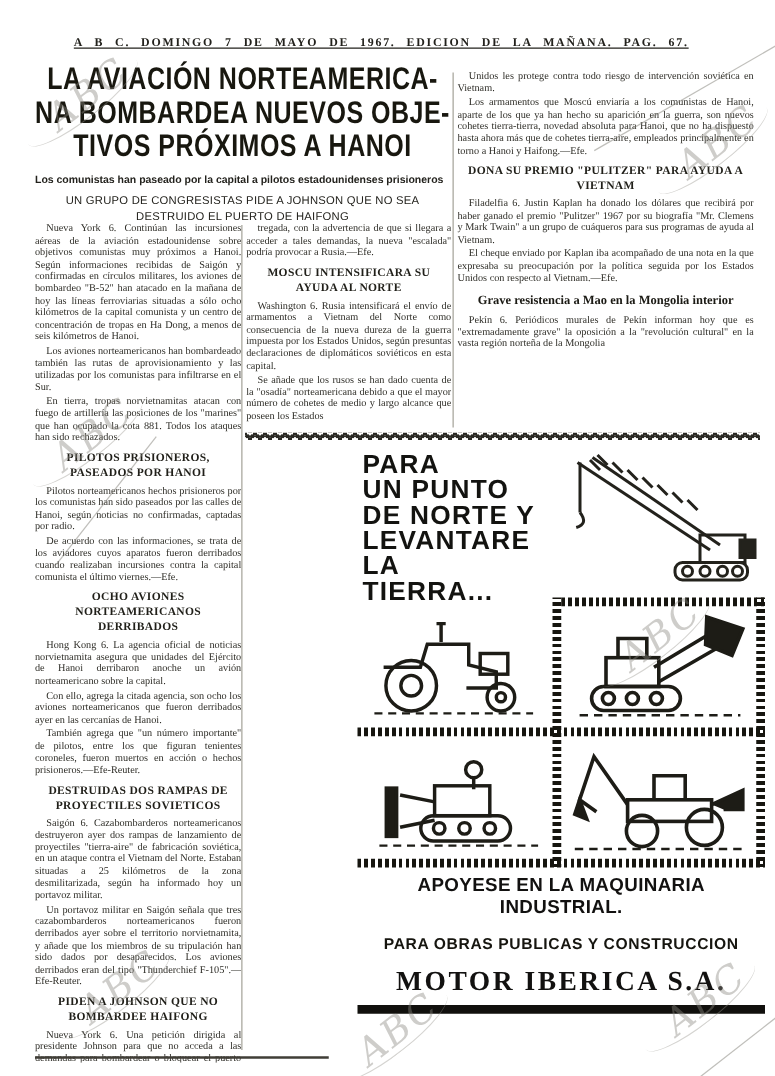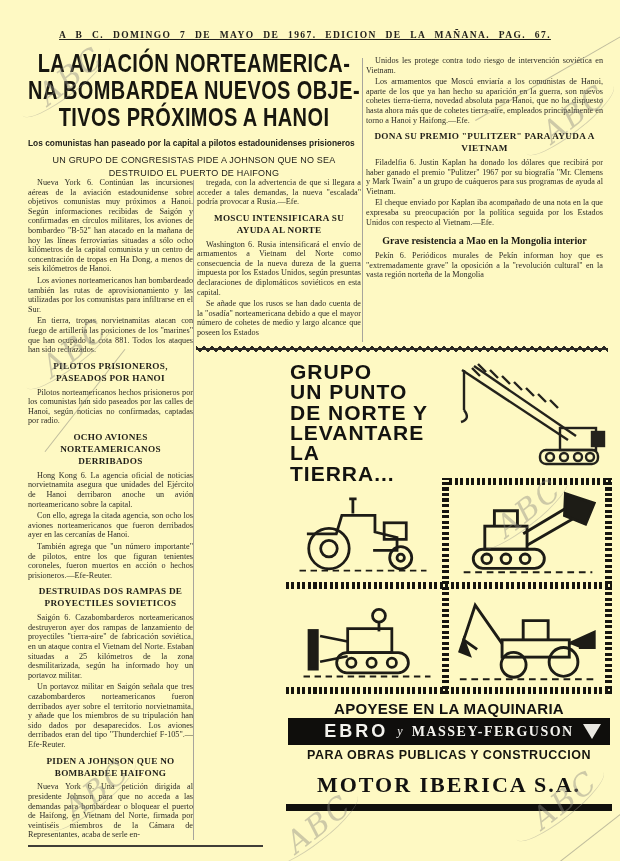"A B C. DOMINGO 7" .page { background: #fef9c3 -> #ffffff }
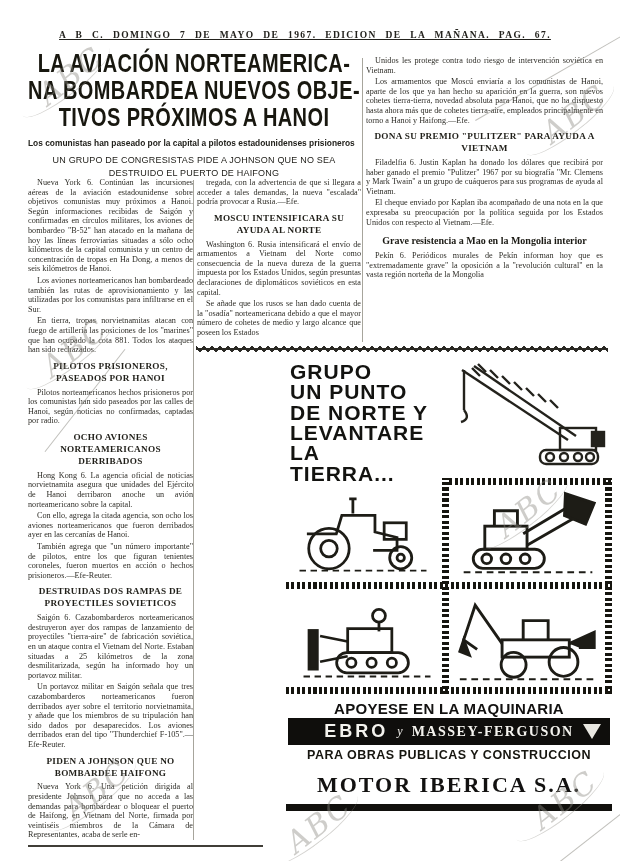"GRUPO" div { text: GRUPO -> PARA }
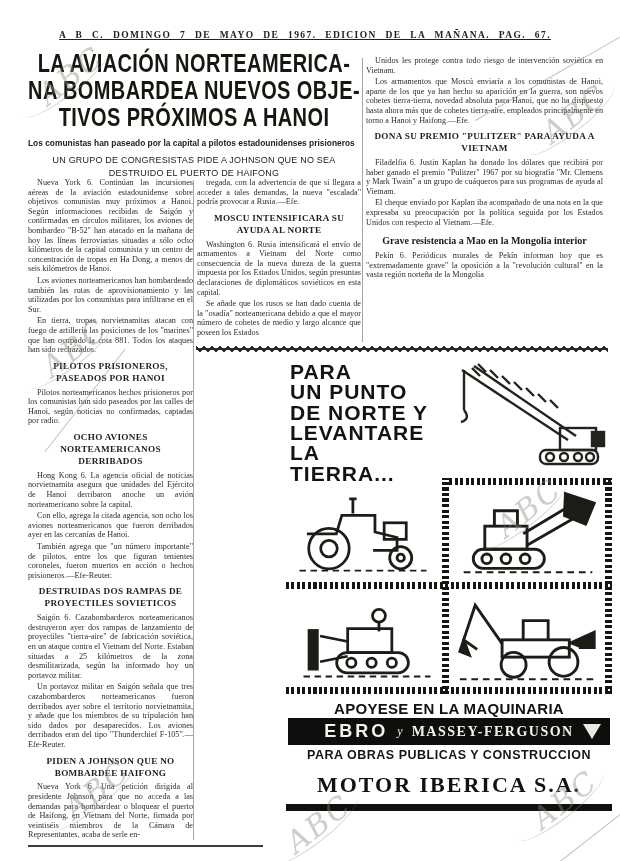"De acuerdo con las informaciones," p { html: none -> <p>De acuerdo con las informaciones, se trata de los aviadores cuyos aparatos fueron derribados cuando realizaban incursiones contra la capital comunista el último viernes.—Efe.</p> }
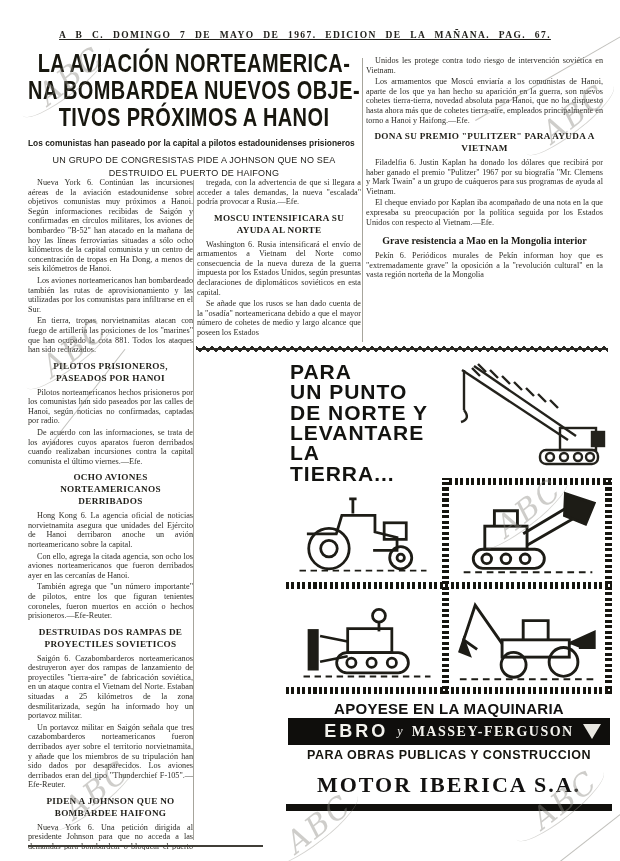"EBRO" div.brand-bar { html: <div> <span>EBRO</span> <span>y</span> <span>MASSEY-FERGUSON</span> <span></span> </div> -> none }
